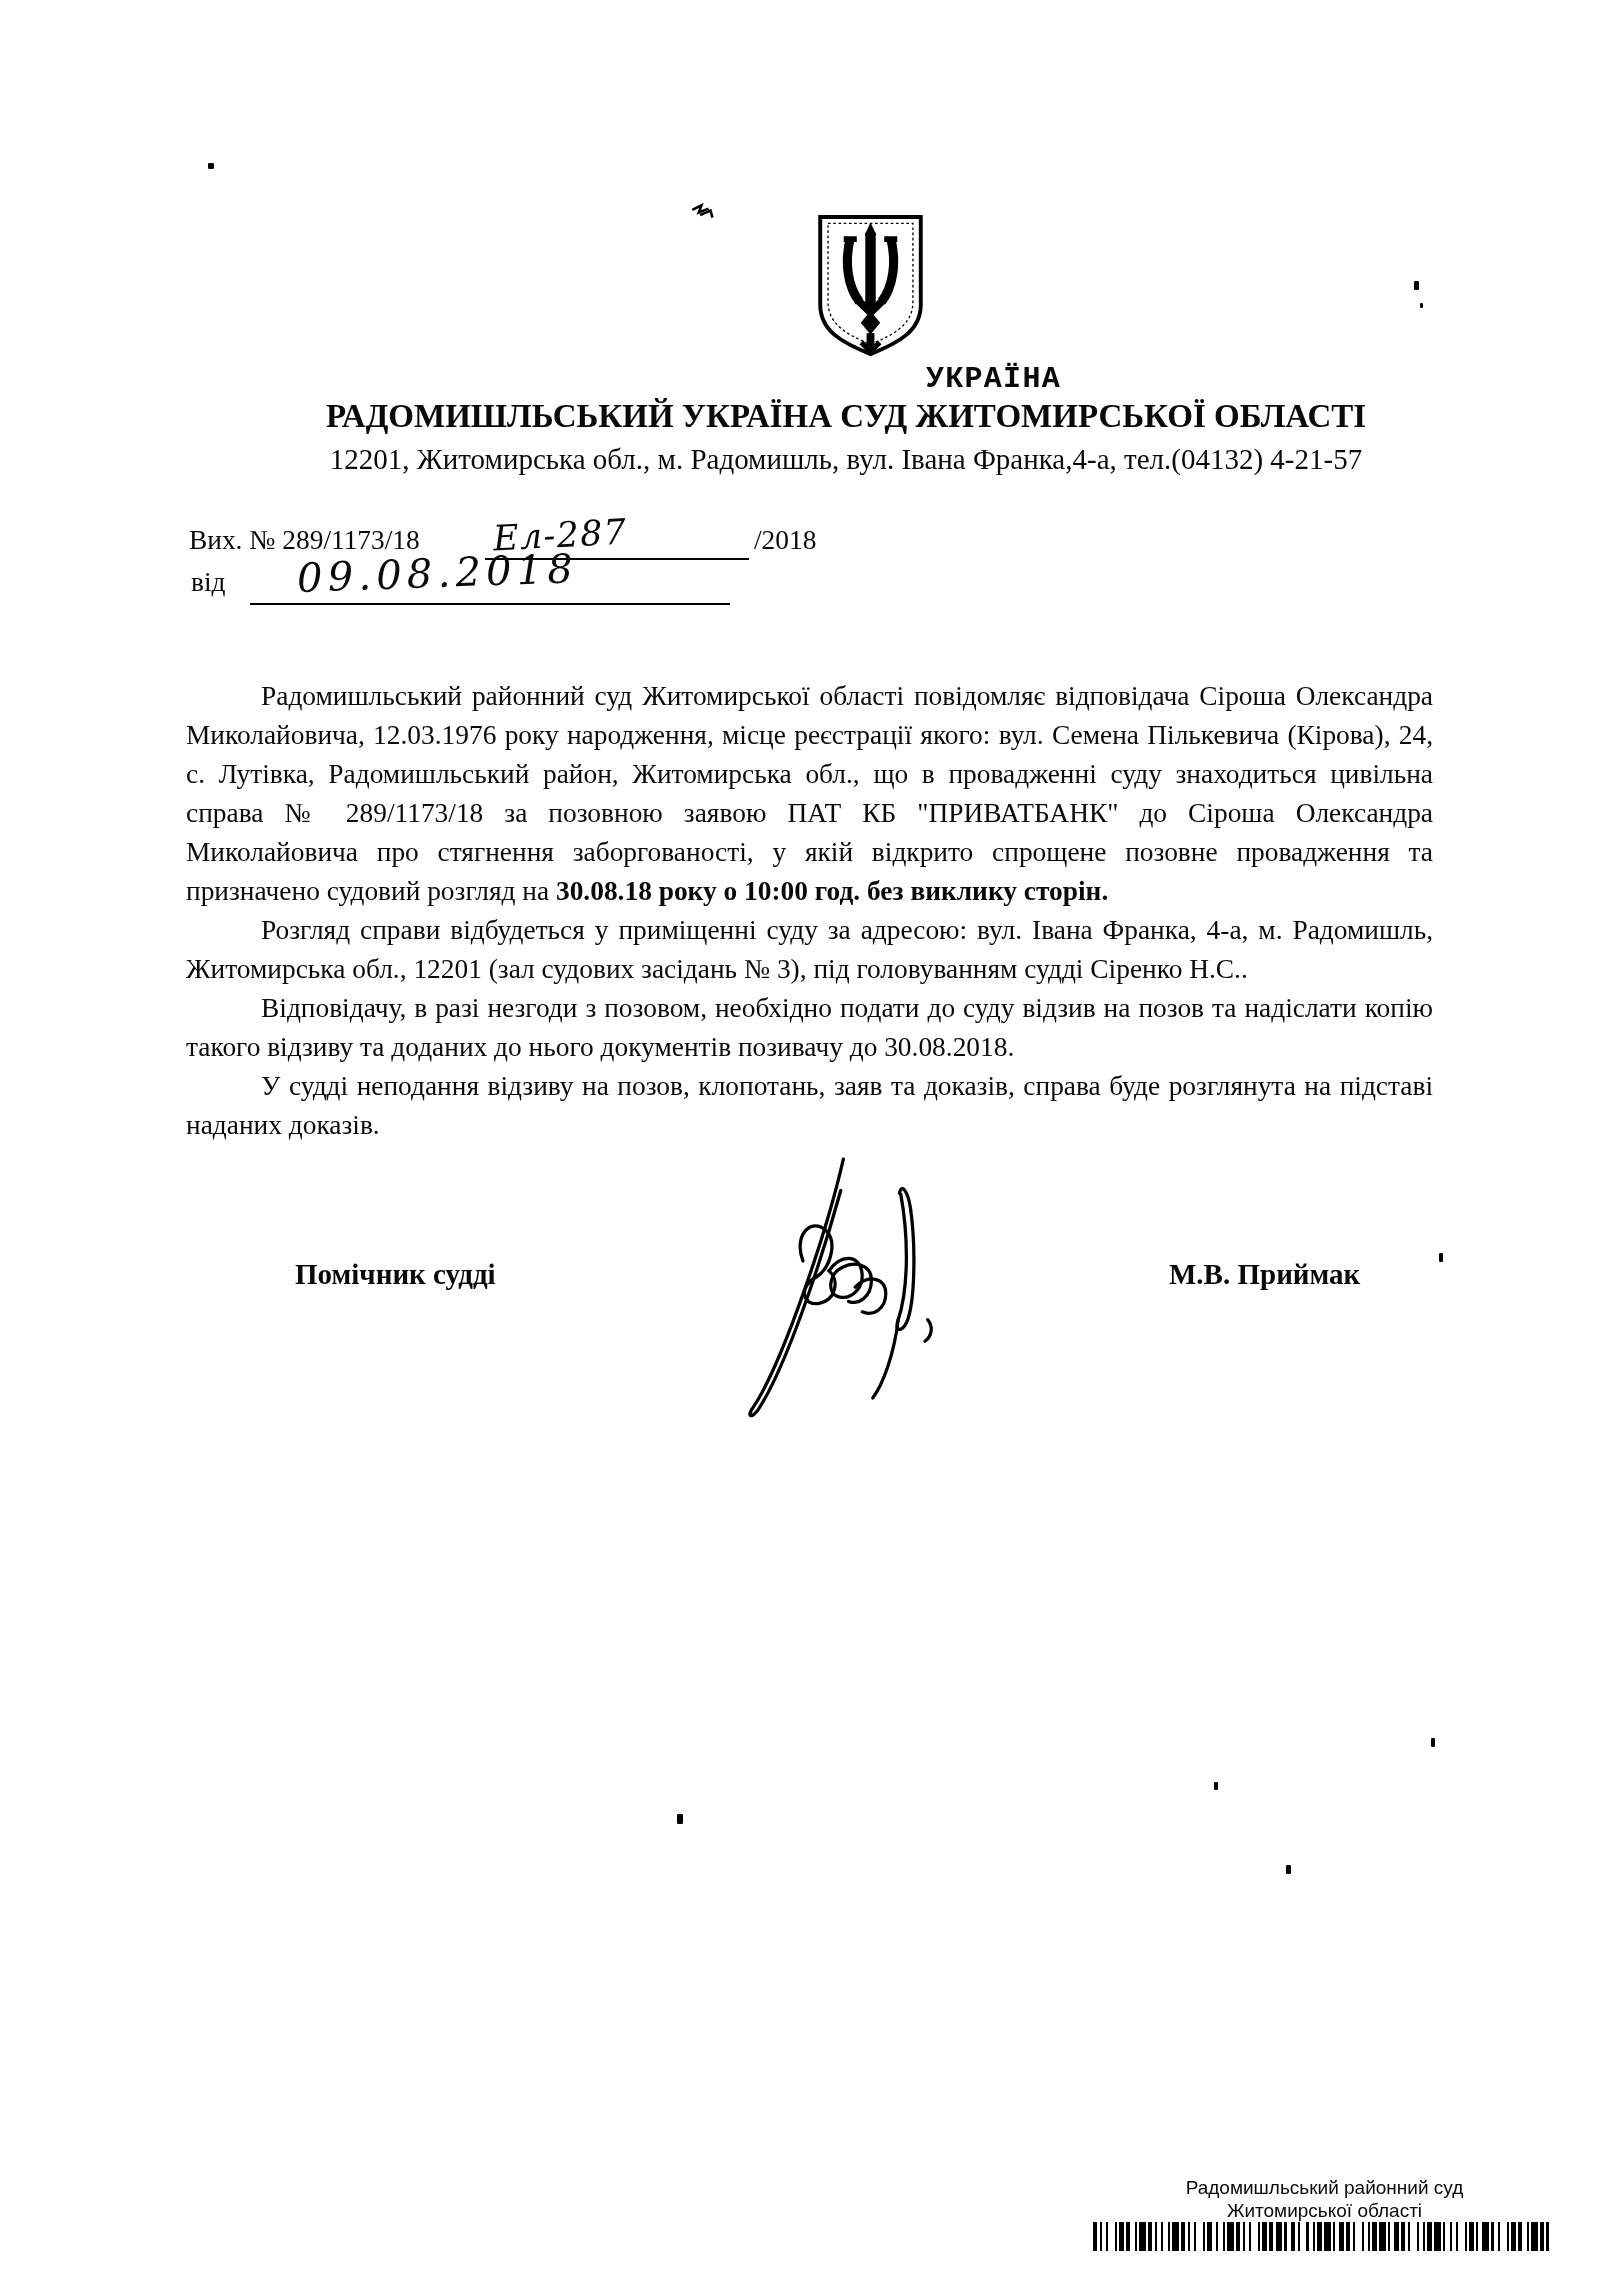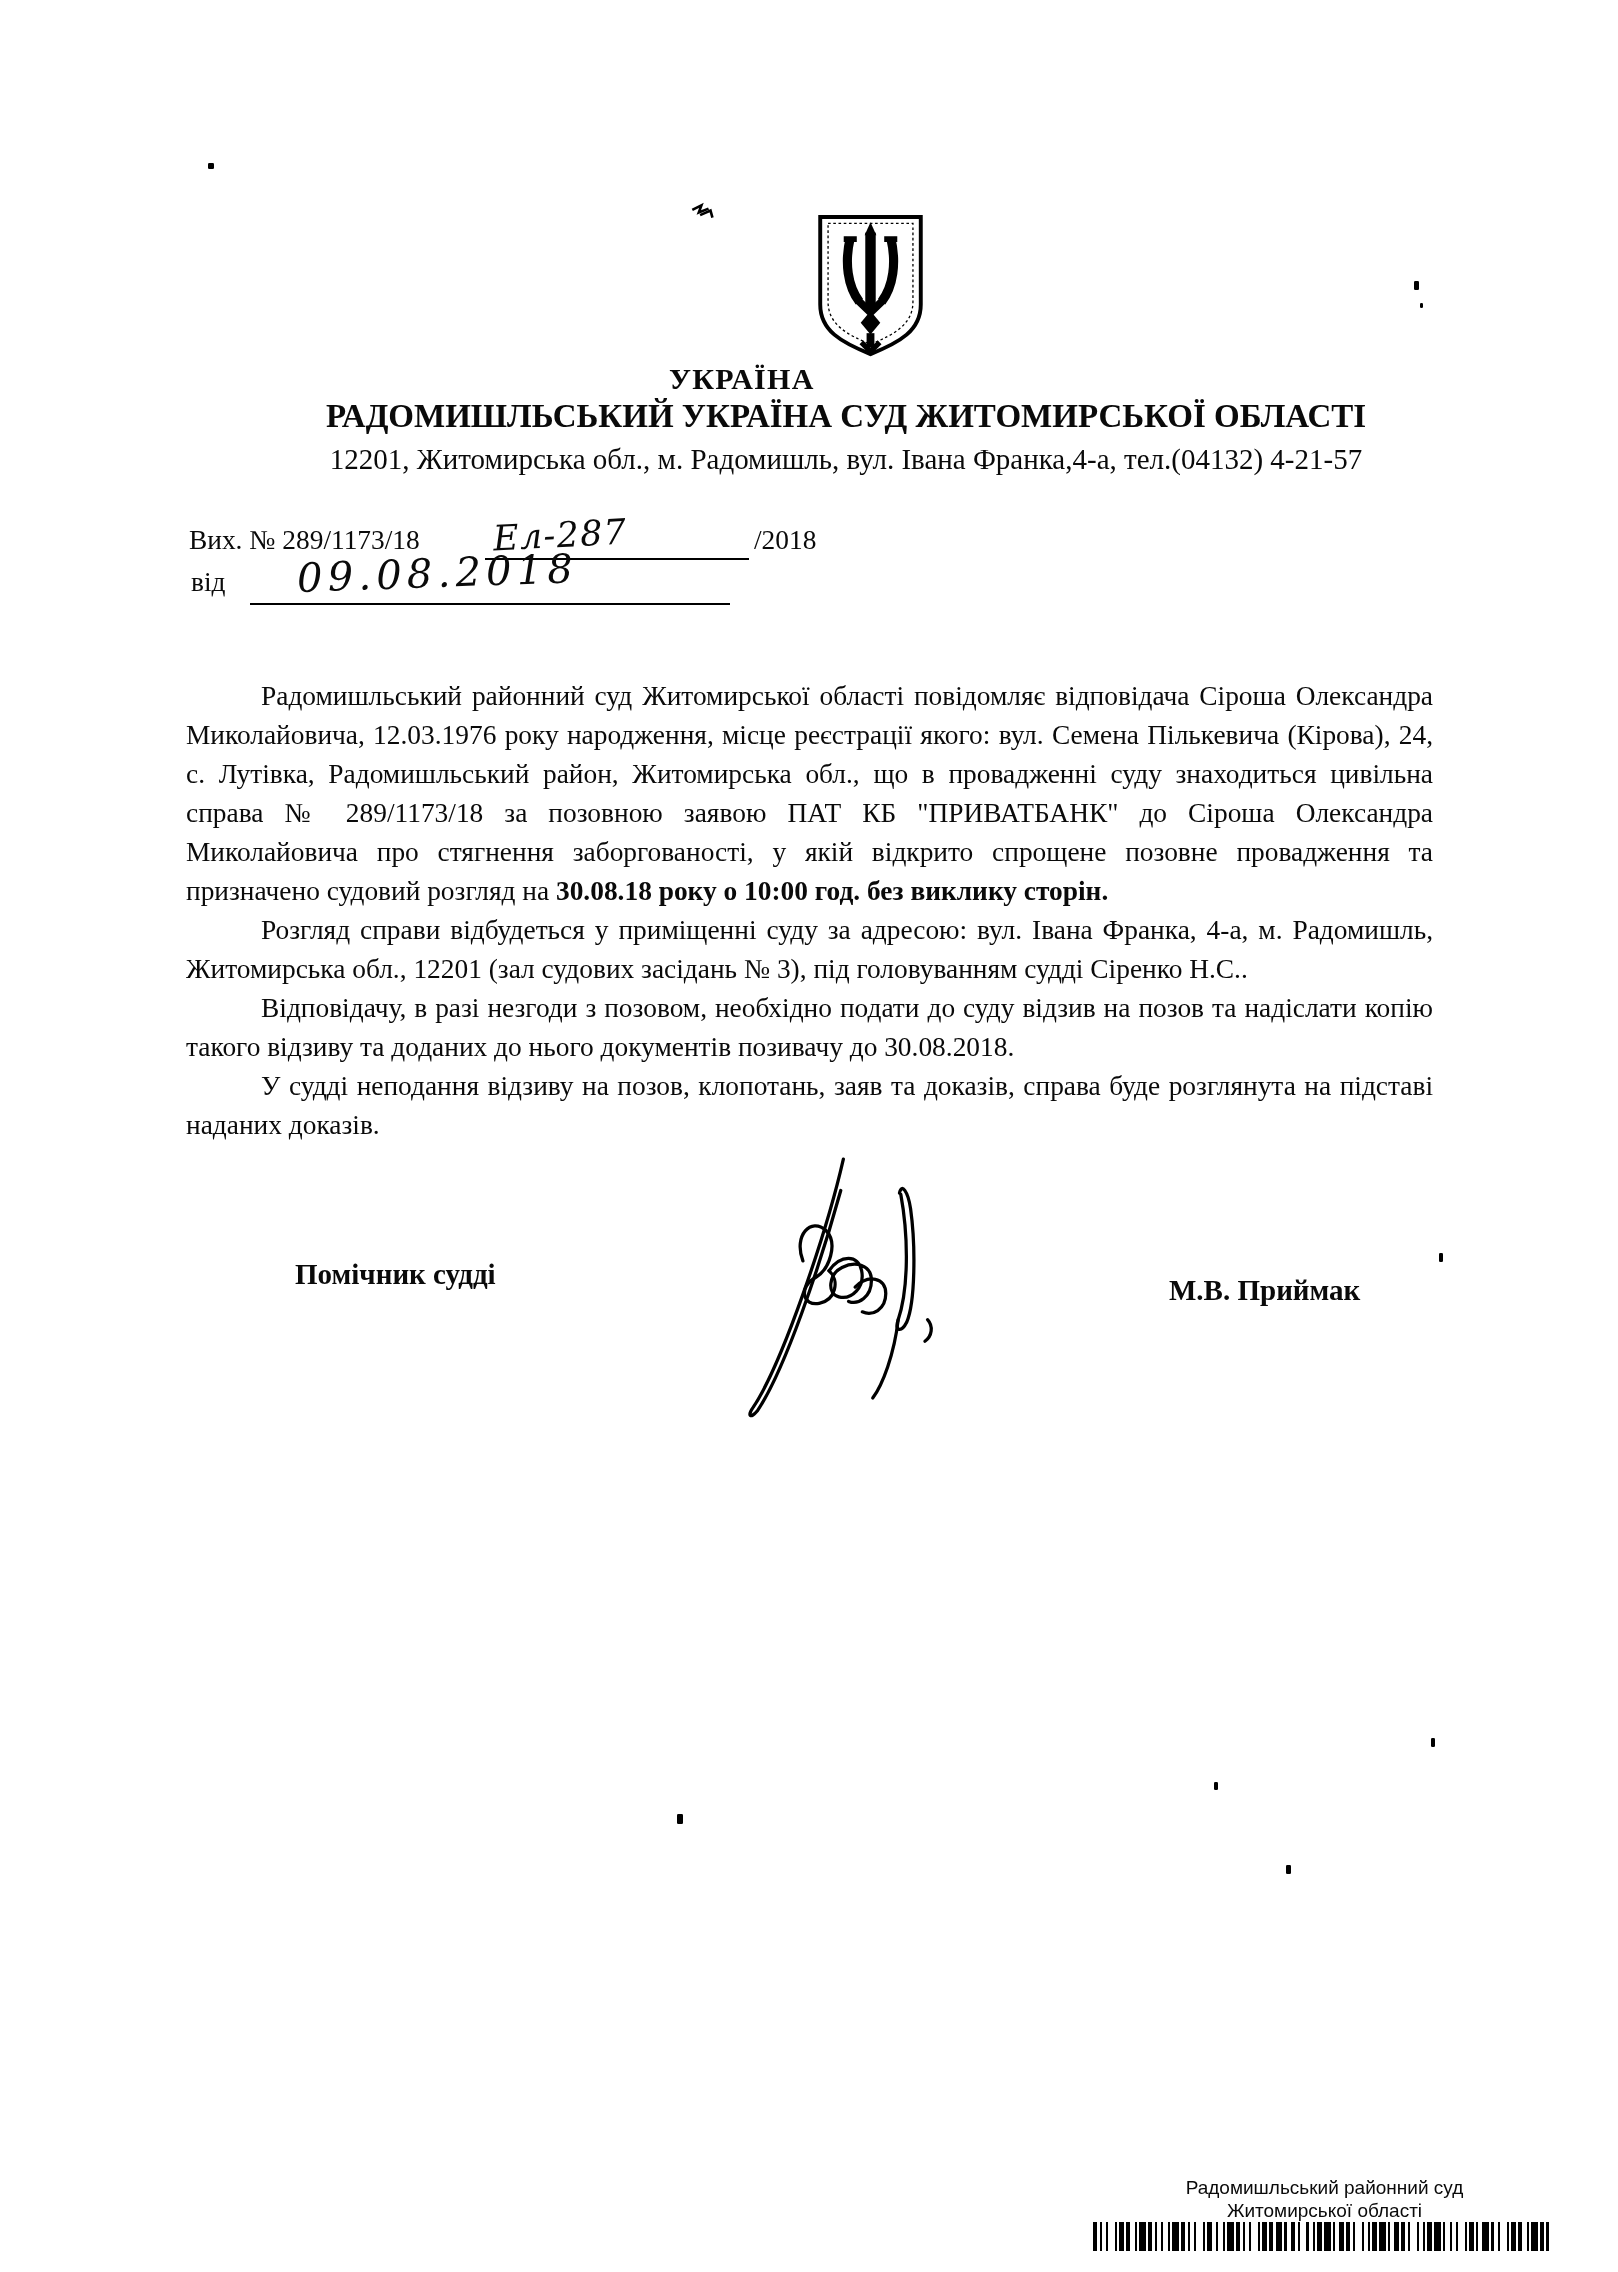"УКРАЇНА" .country { font-family: none -> Liberation Mono, monospace; text-align: left -> right }
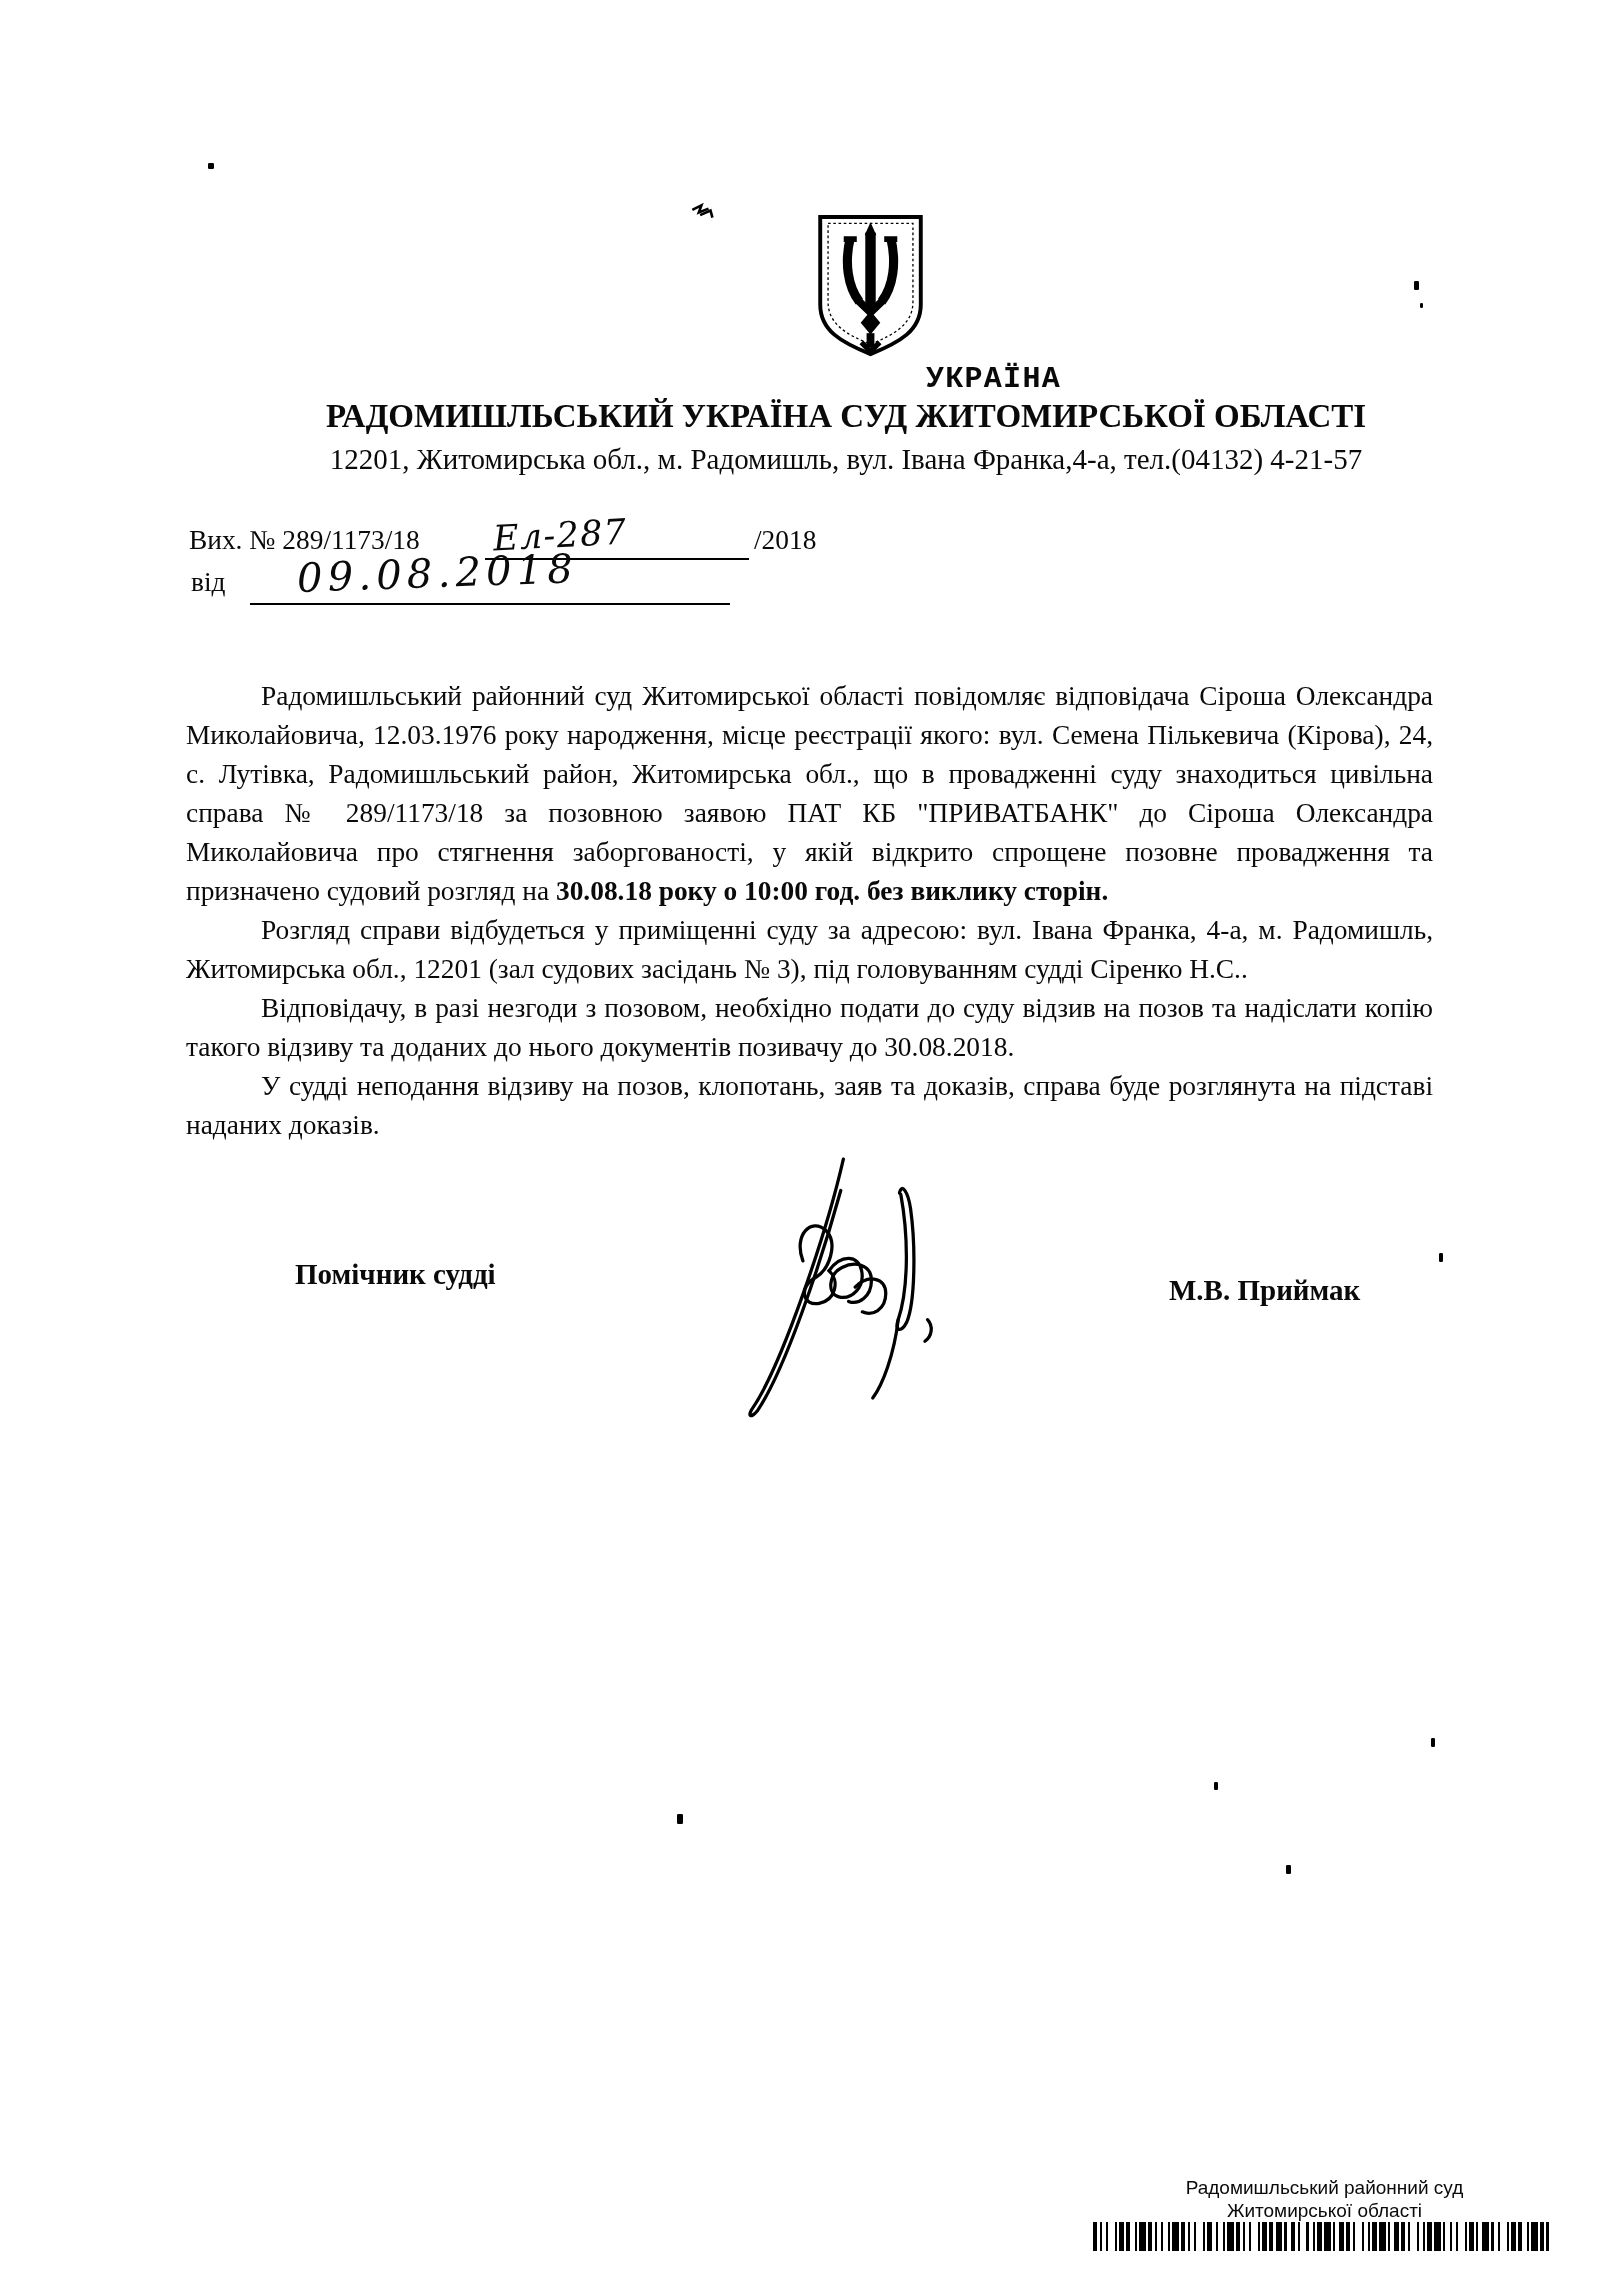"М.В. Приймак" .sig-name { margin-top: 16px -> none }
